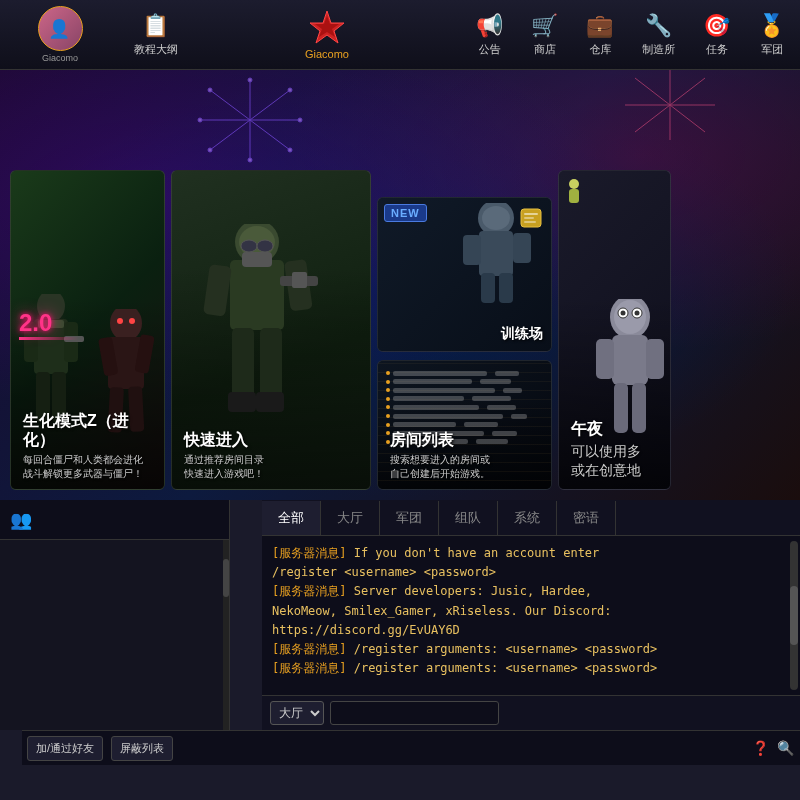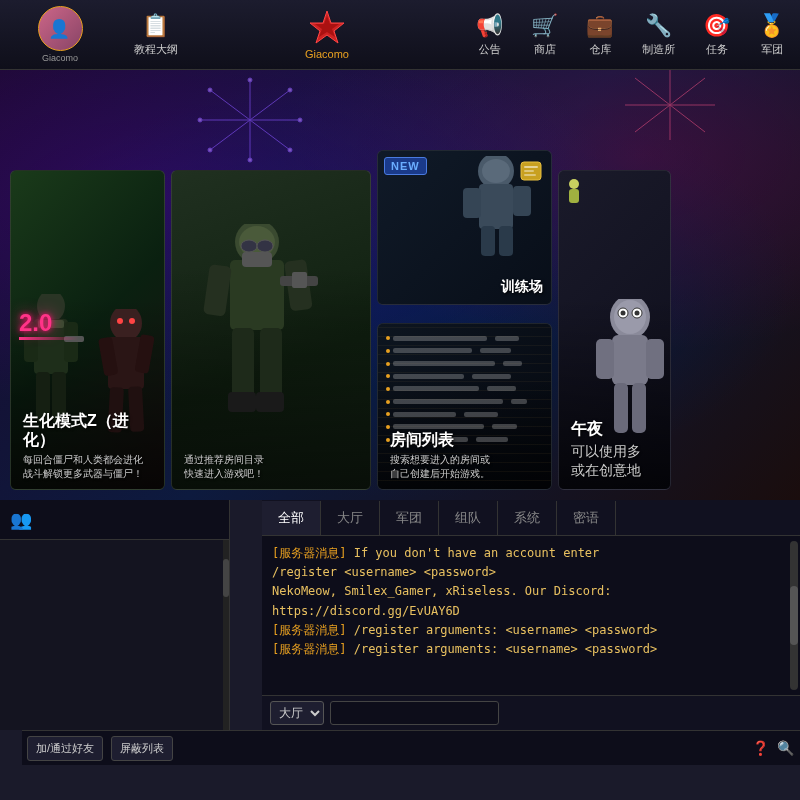"NEW" .card-rooms-wrapper { gap: 18px -> 8px }
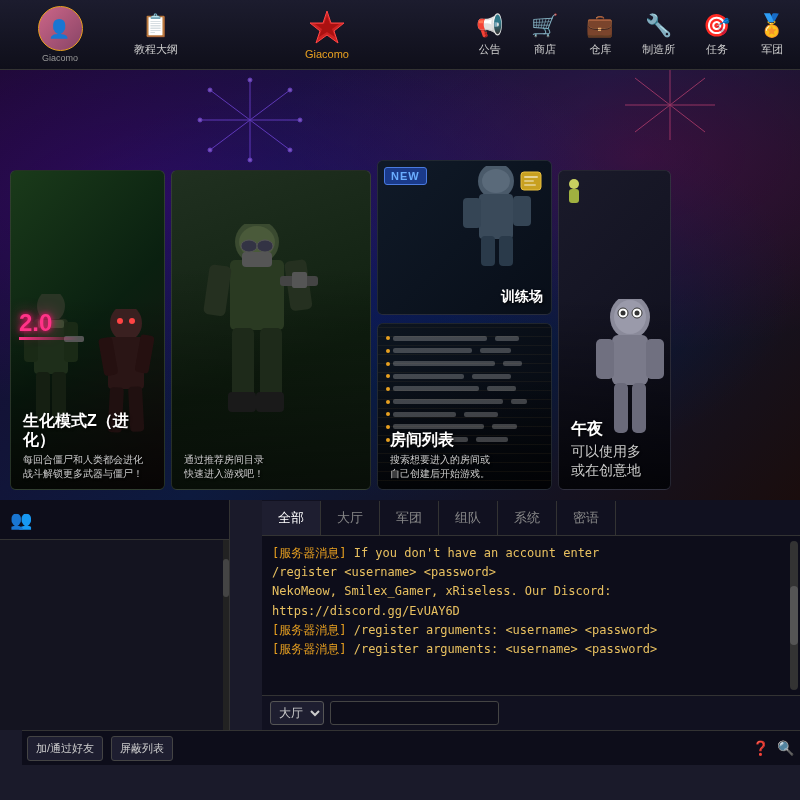"快速进入" div.card-title { html: none -> <div>快速进入</div> }
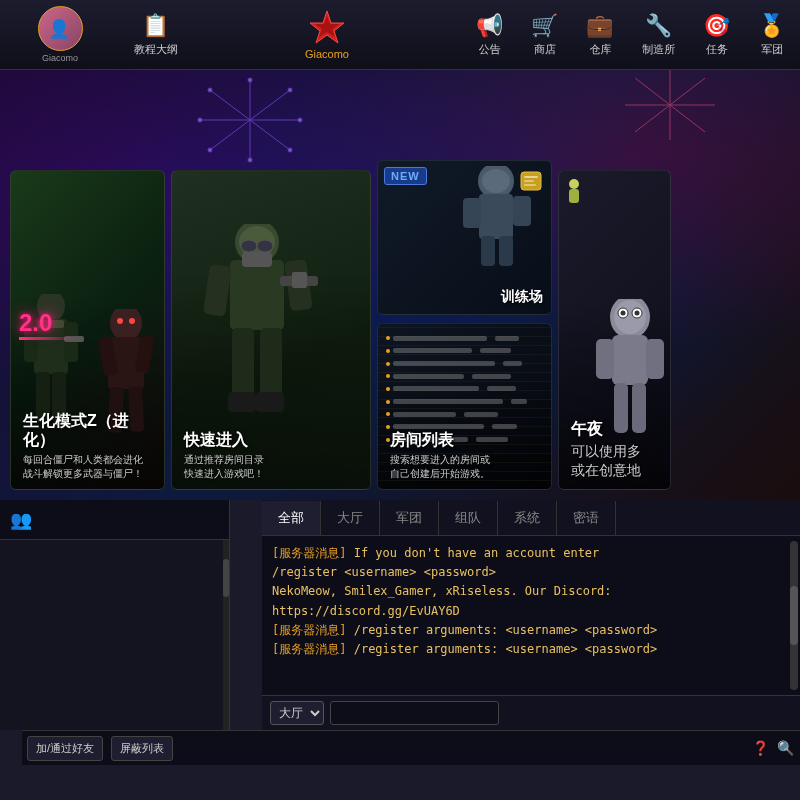"房间列表" .card-rooms { height: 167px -> 130px }
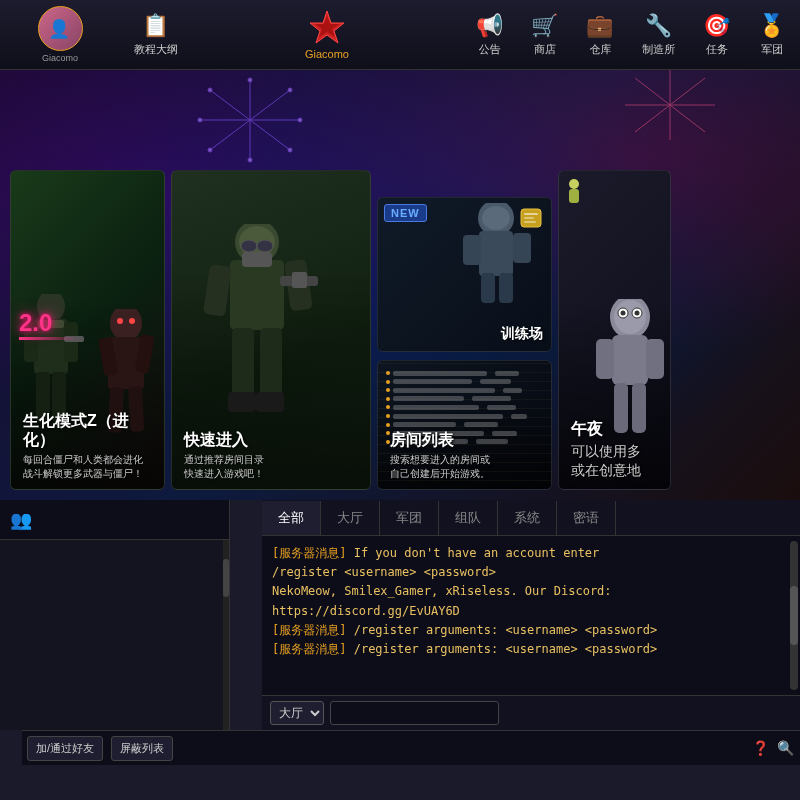"[服务器消息] Server developers: Jusic," div.chat-message { html: none -> <div> <span>[服务器消息]</span><span> Server developers: Jusic, Hardee,</span> </div> }
